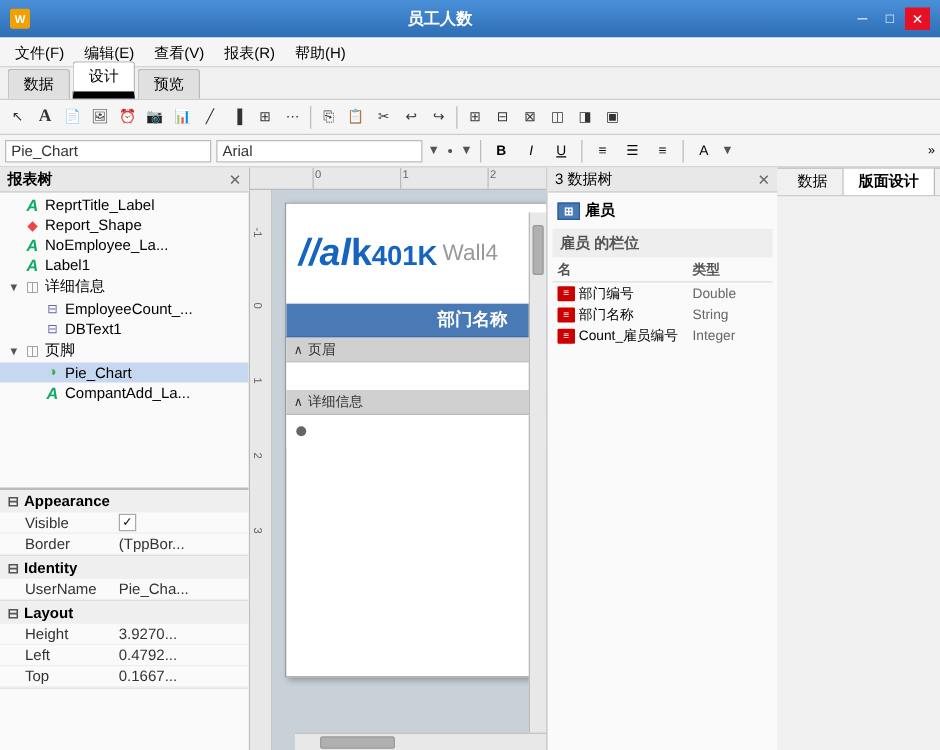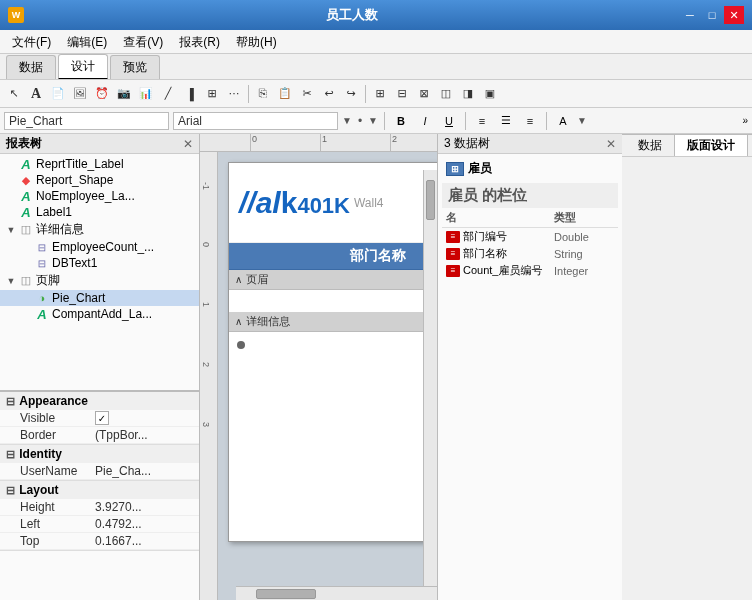"设计" .tab.active { border-bottom: 1px solid #000000 -> 6px solid #000000 }
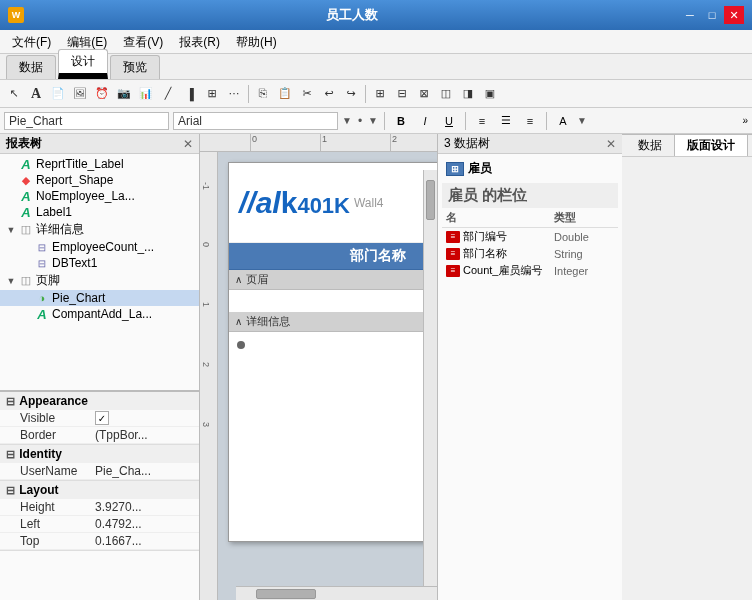"Wall4" span { font-size: 12px -> 18px }
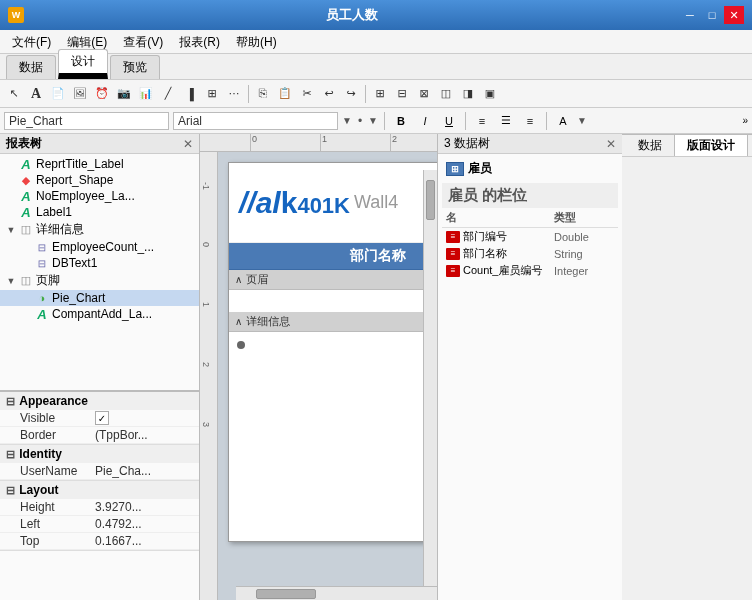"雇员 的栏位" .fields-header { font-size: 15px -> 12px }
